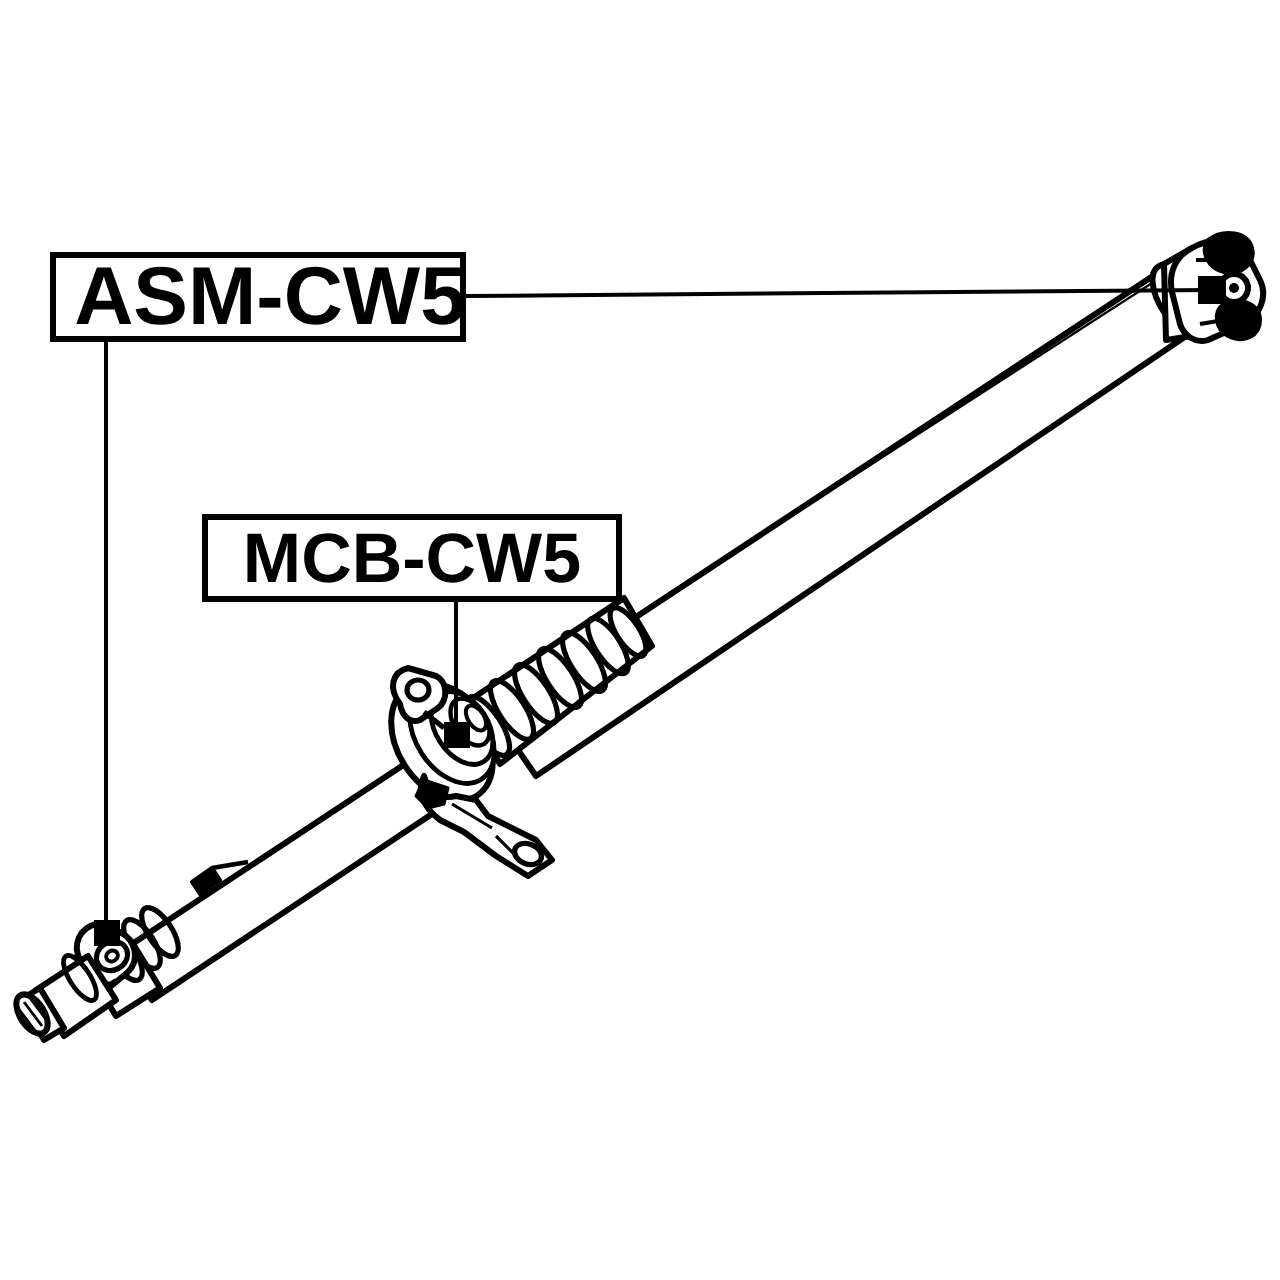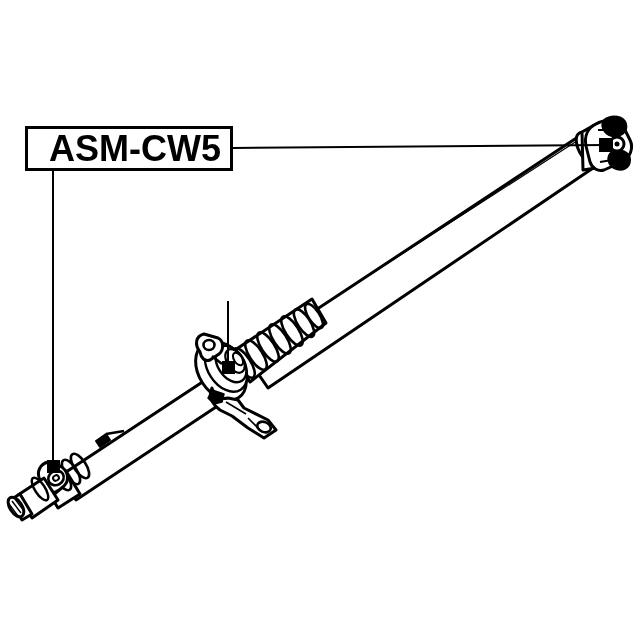"ASM-CW5" #callout-asm .callout-label { font-size: 36px -> 41px }
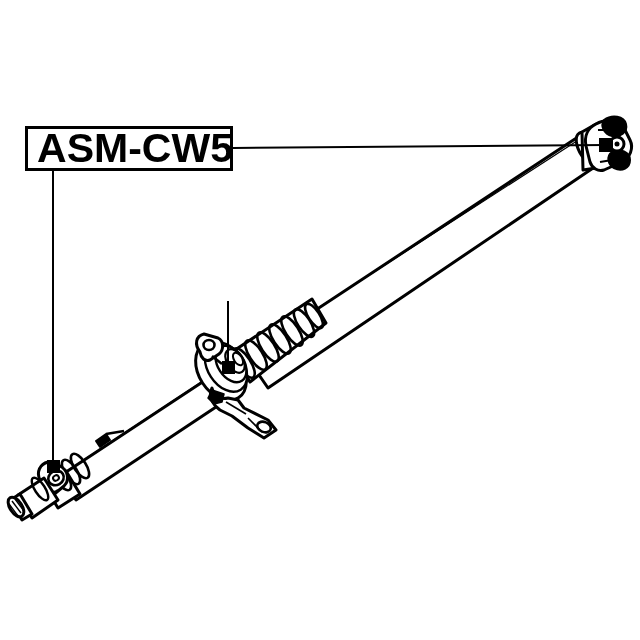"MCB-CW5" div.callout-box { html: none -> <div> <span>MCB-CW5</span> </div> }
